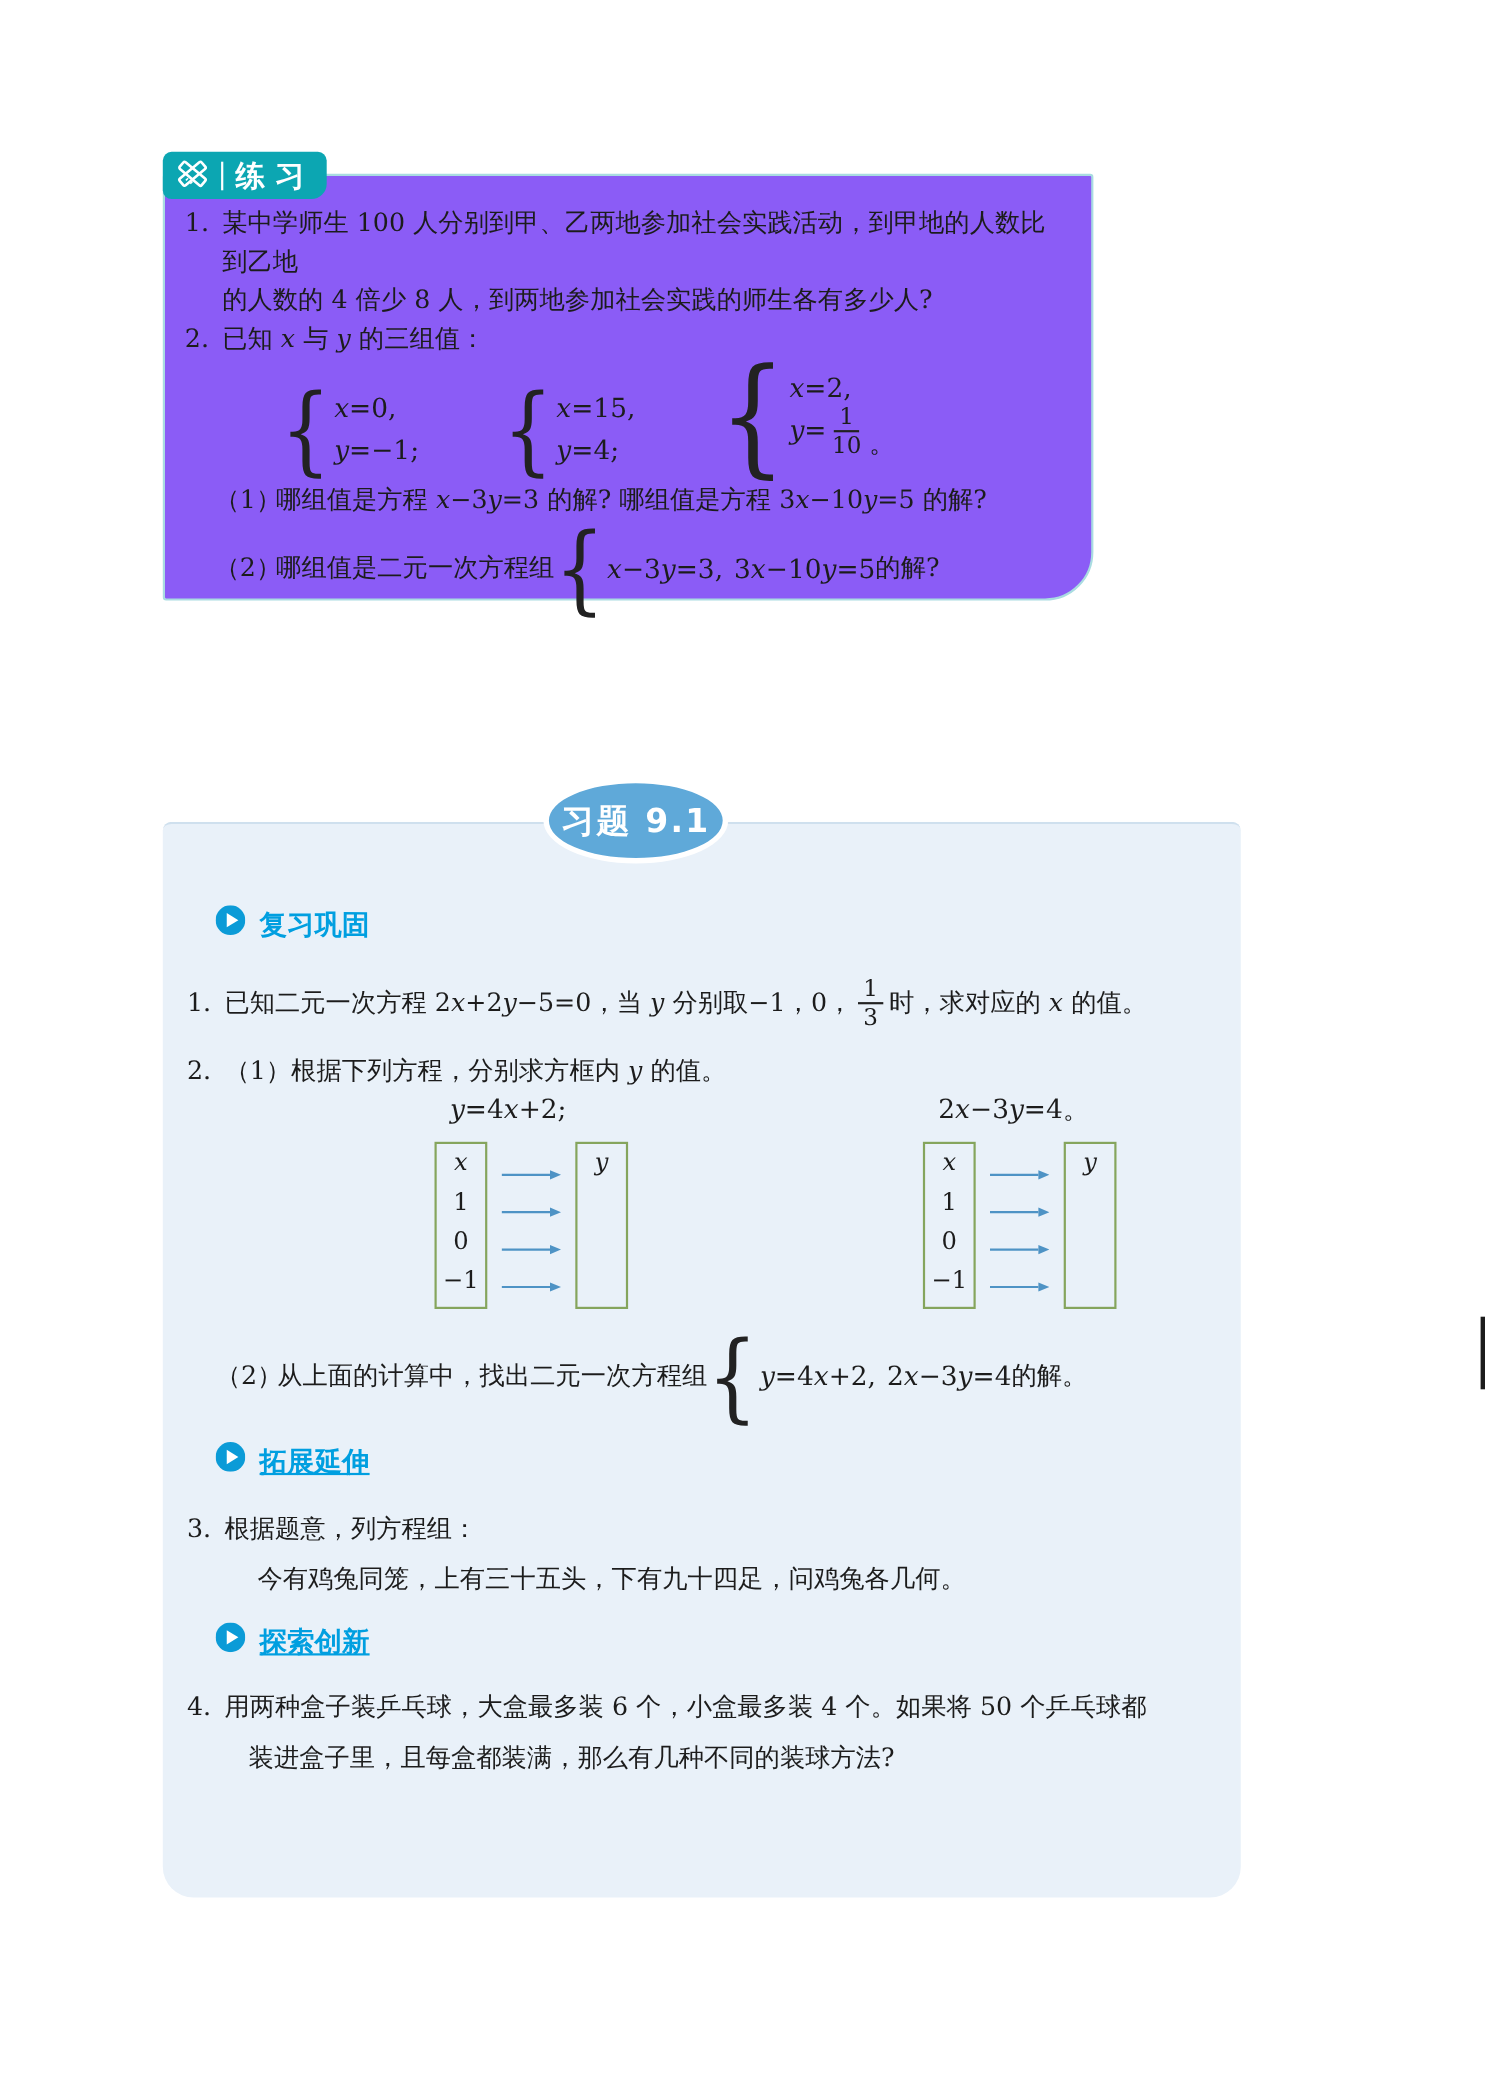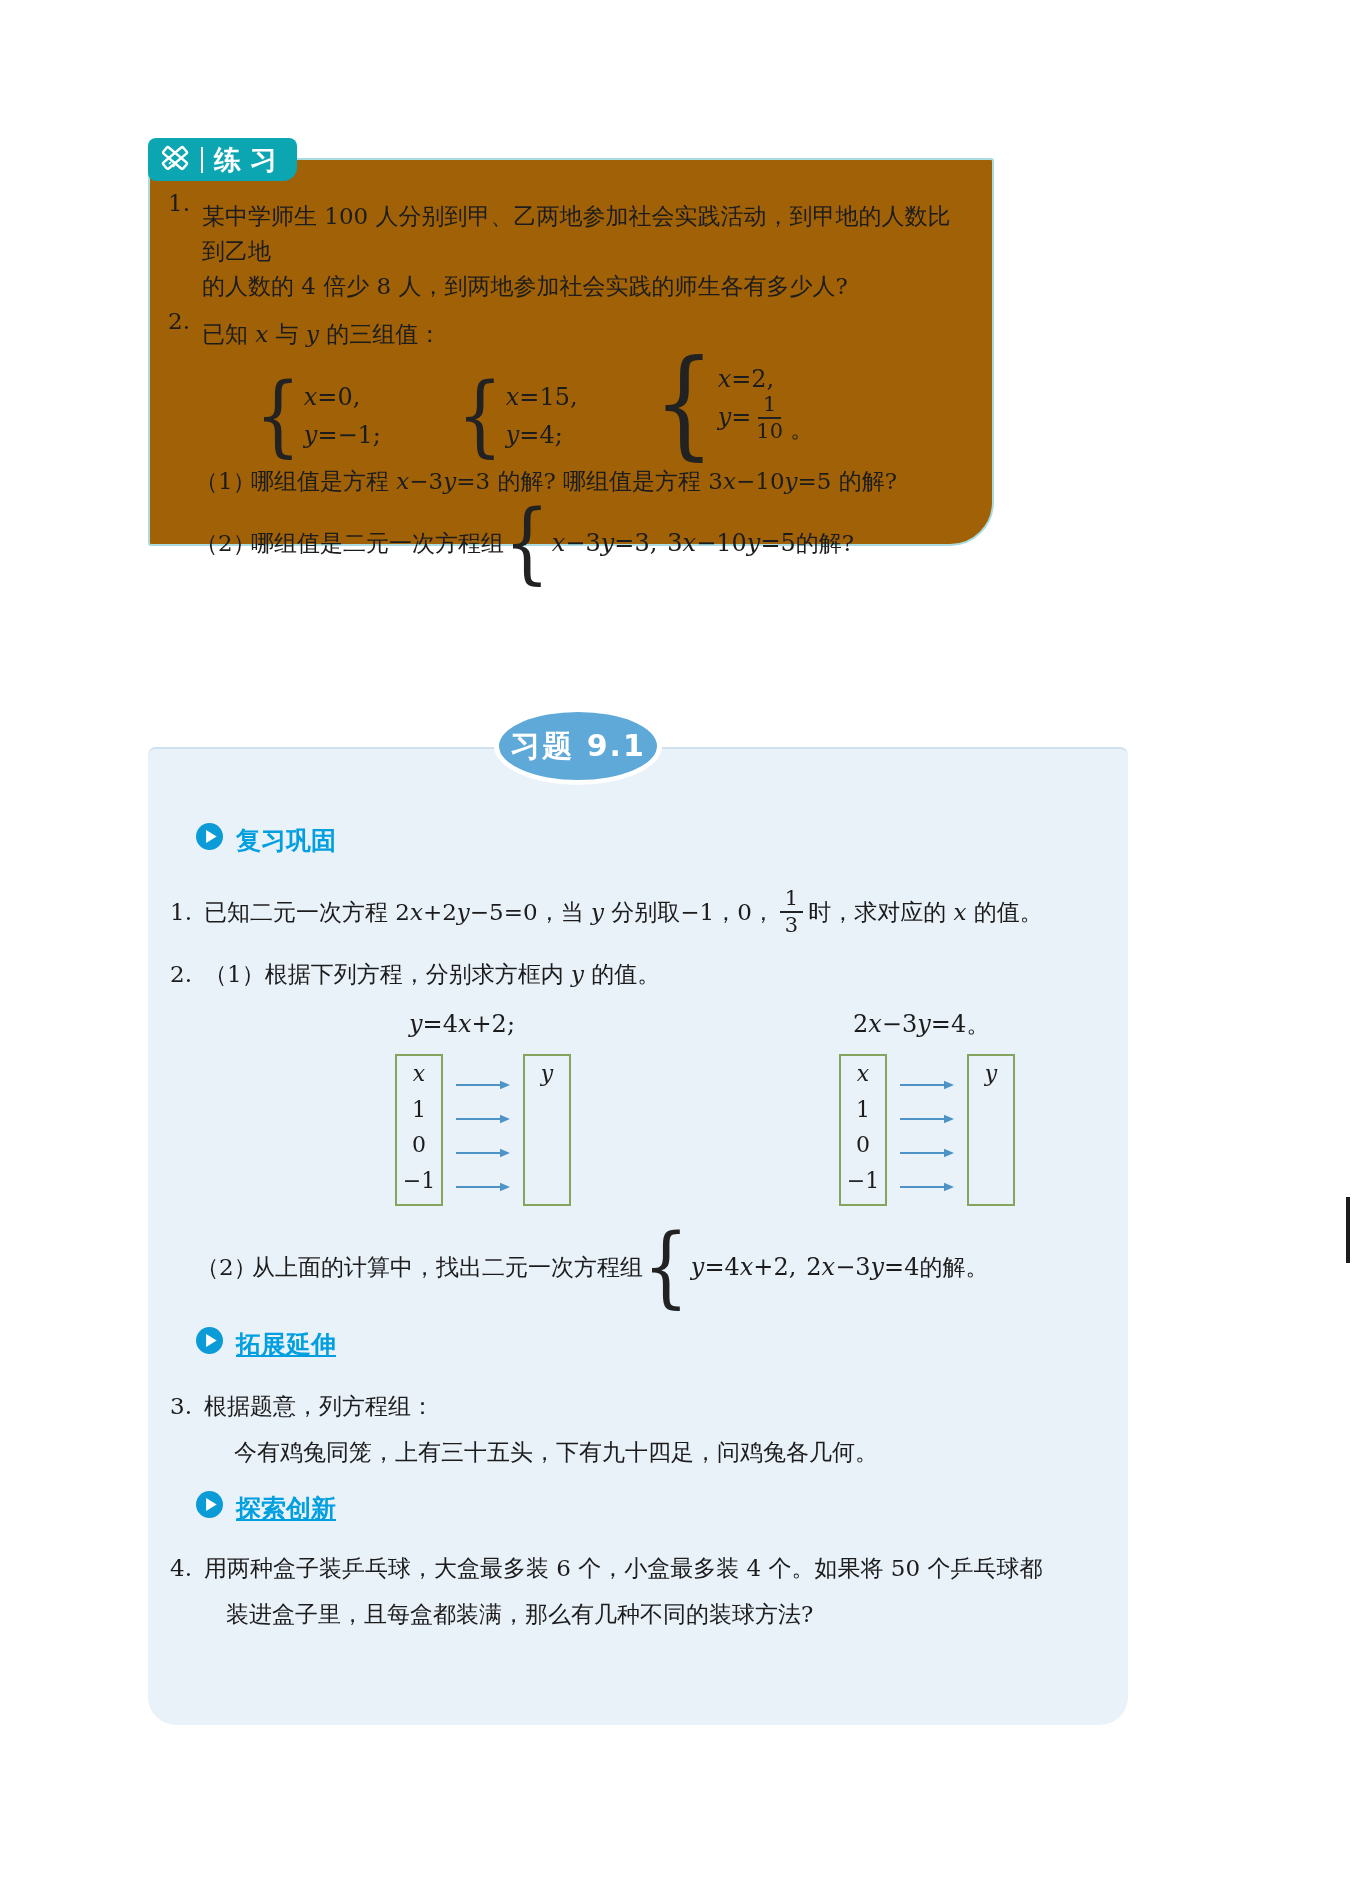"练习" .practice-box { background: #a16207 -> #8b5cf6 }
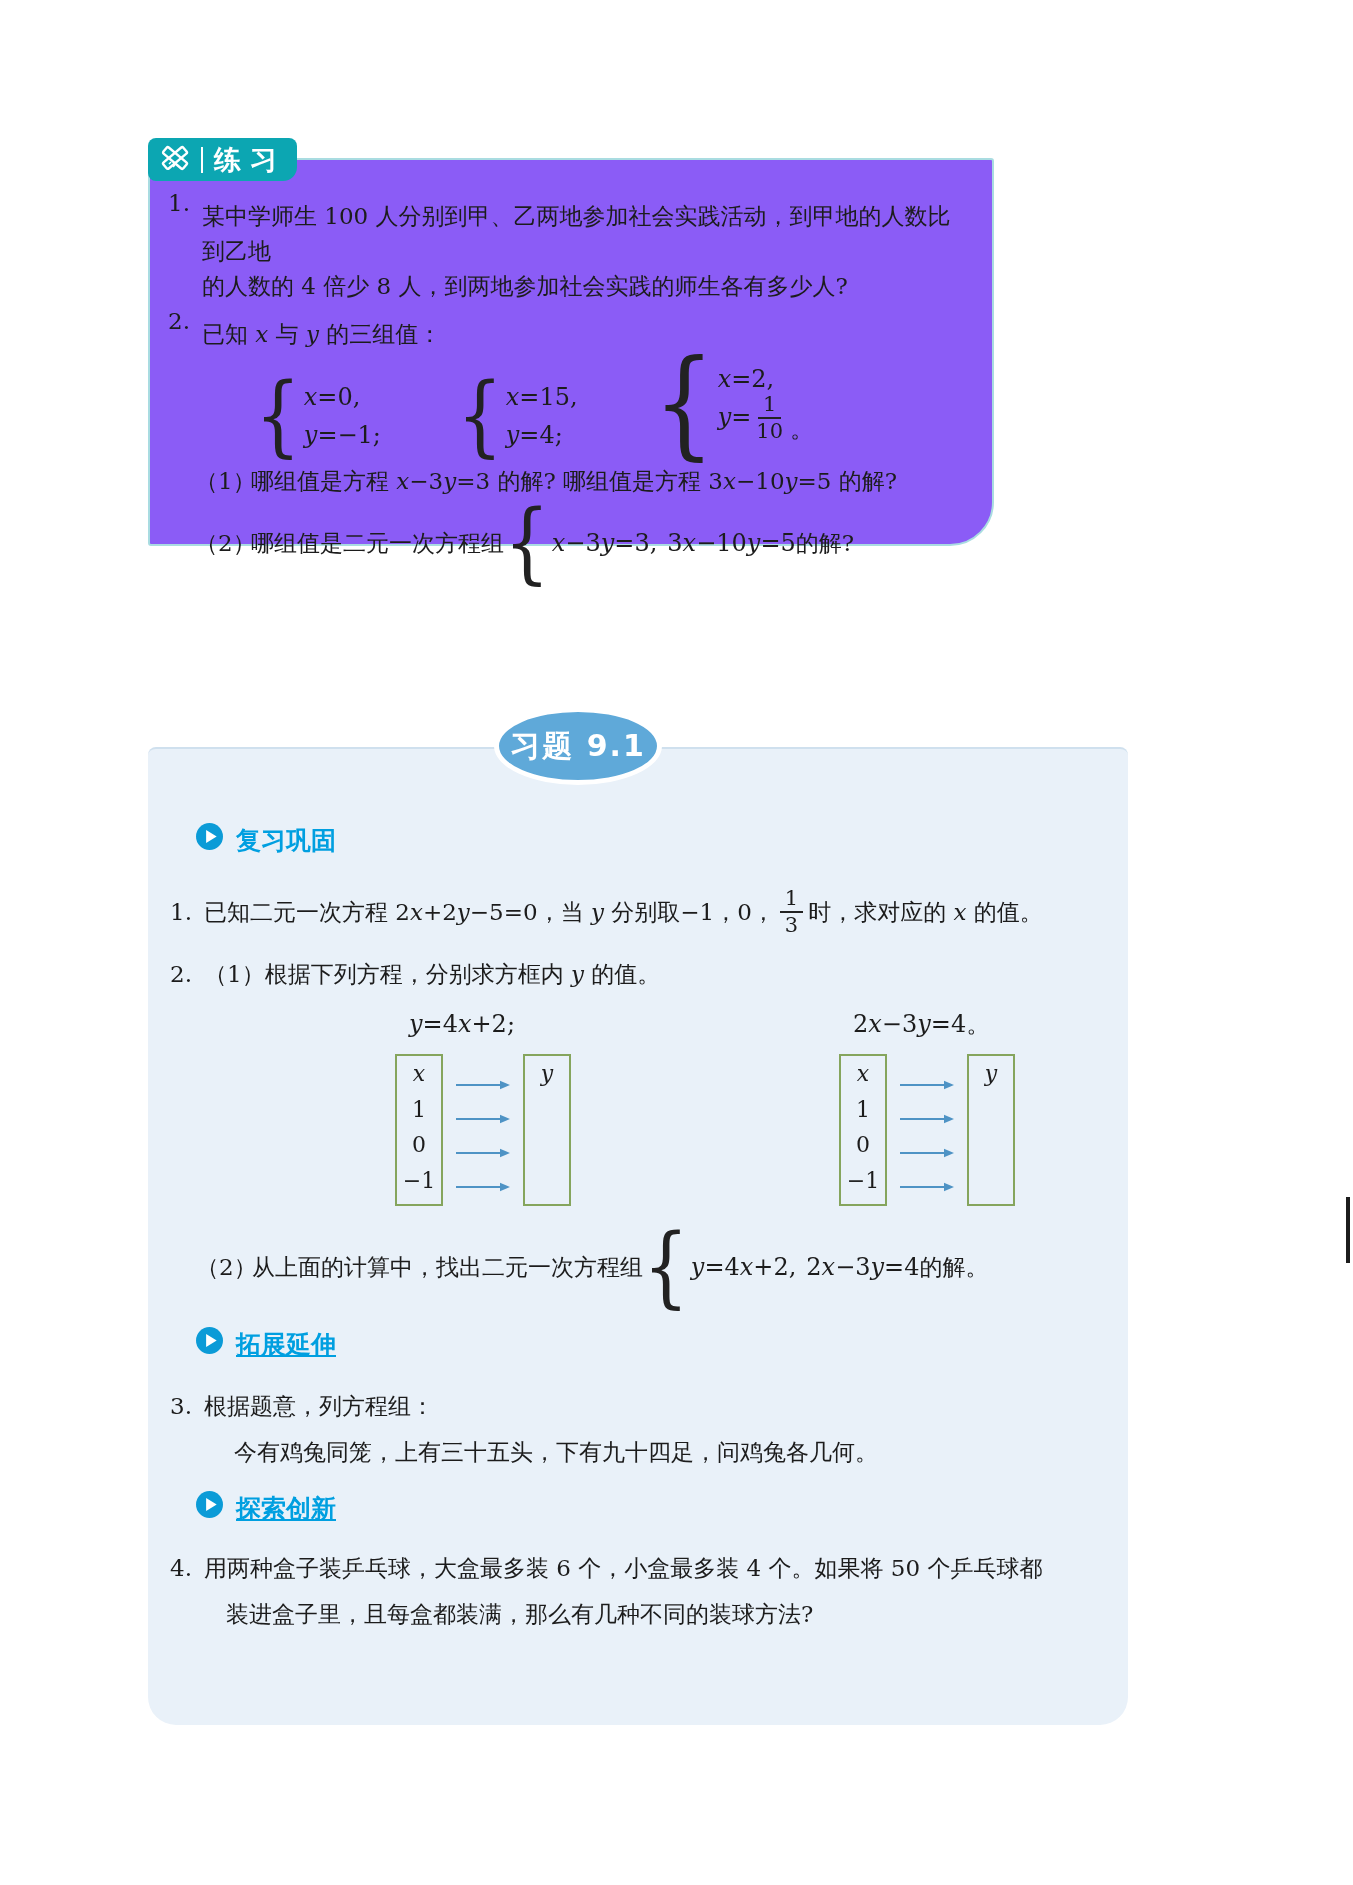"某中学师生 100 人分别到甲、乙两地参加社会实践活动，到甲地的人数比到乙地" .qtext { margin-top: 13px -> none }
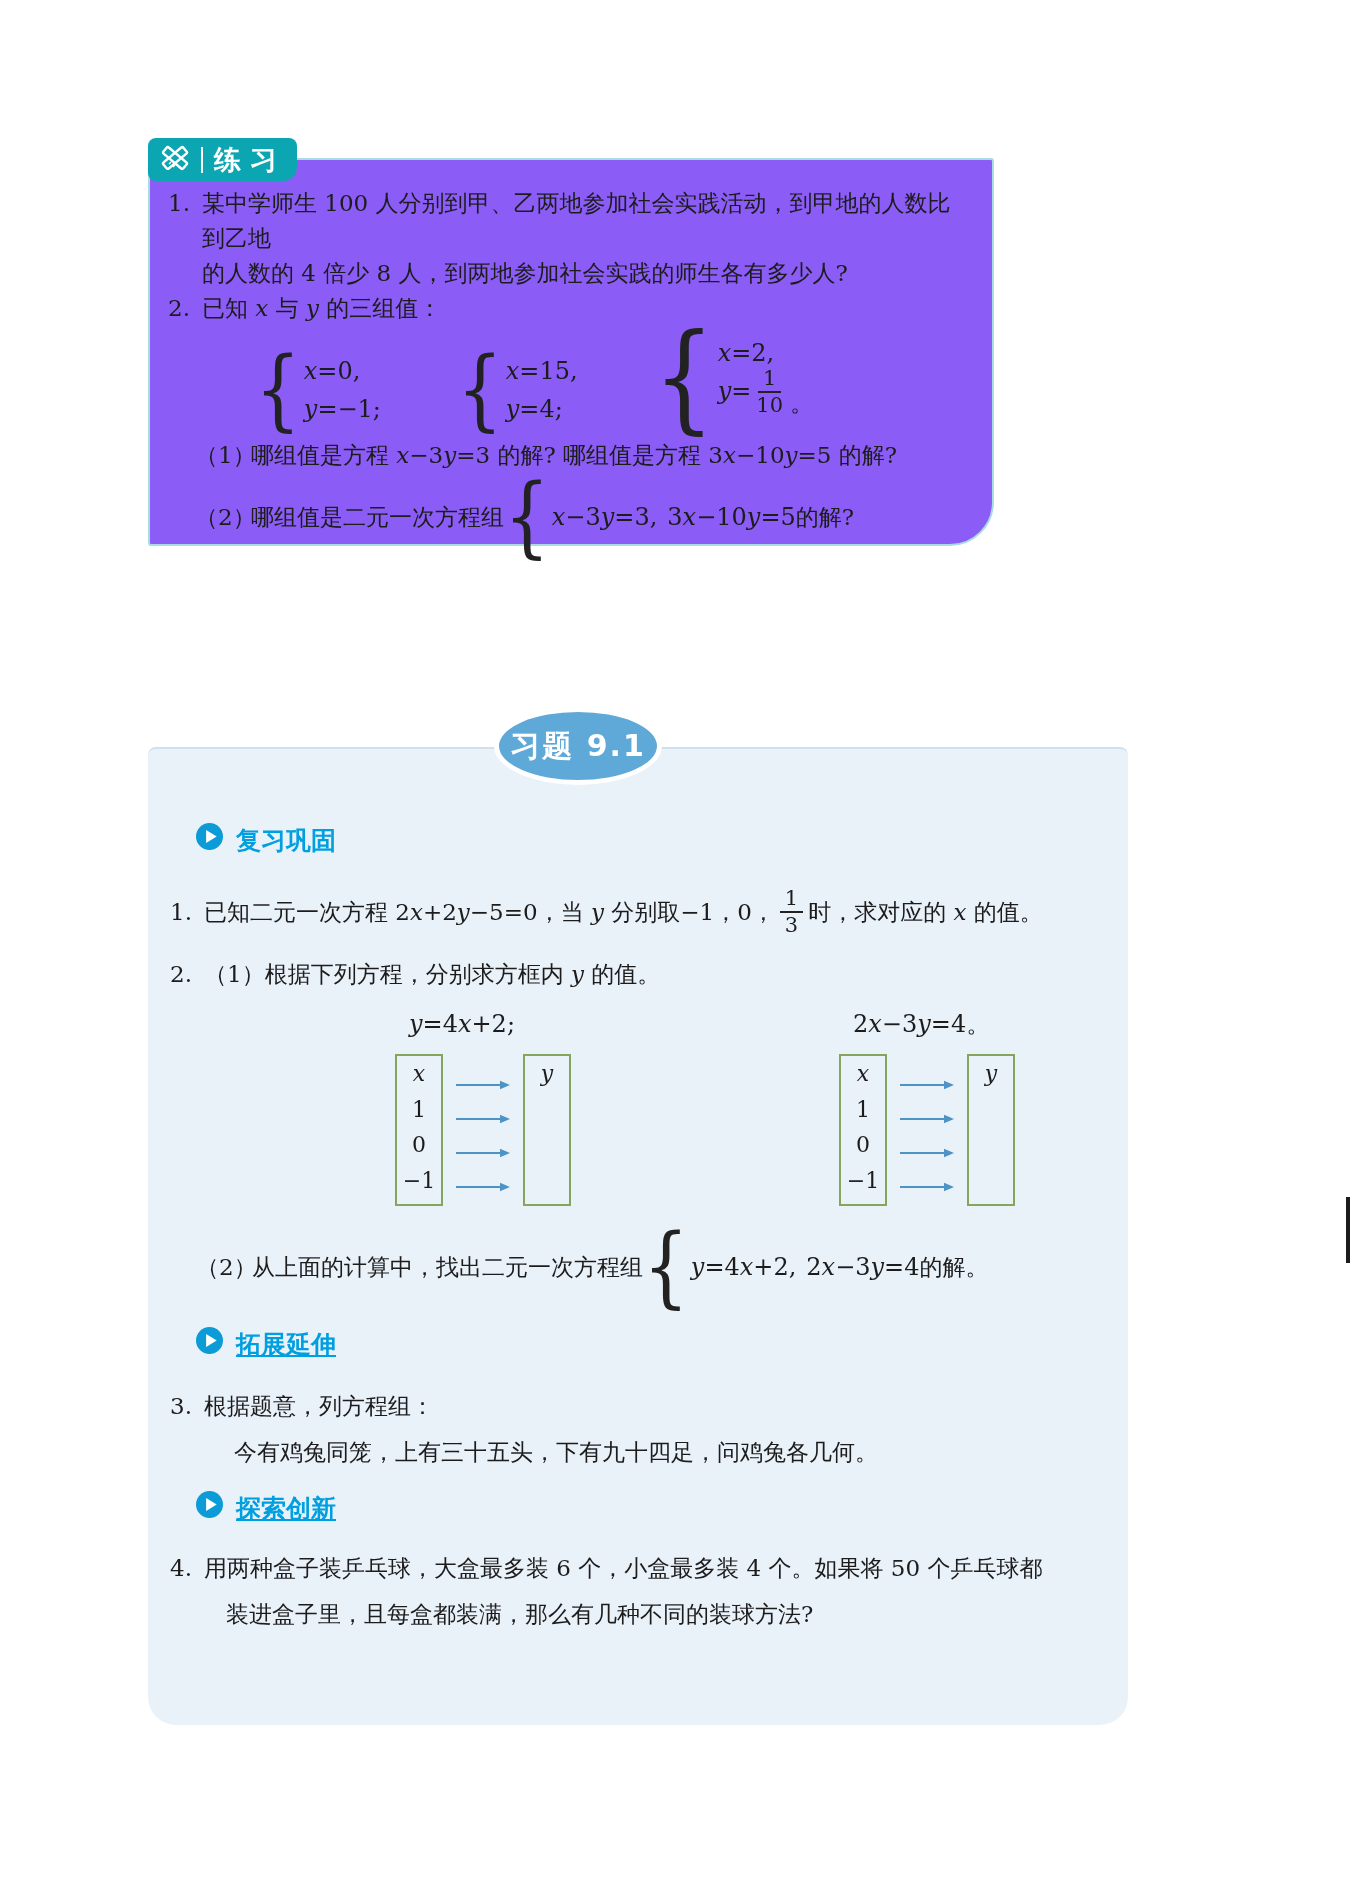"y=4x+2;" .eq-diagrams { margin-top: 16px -> none }
